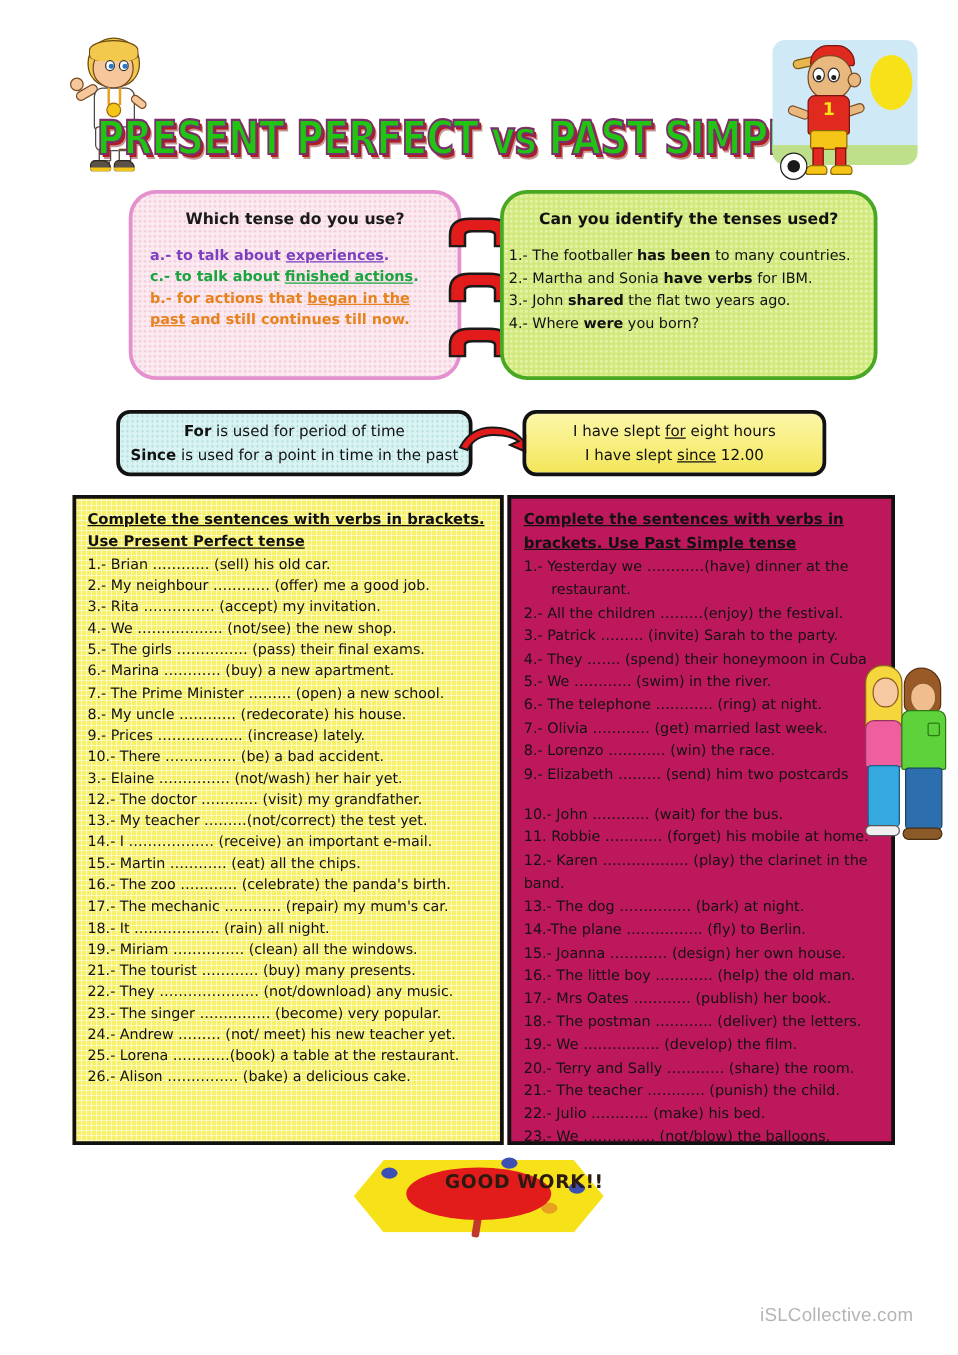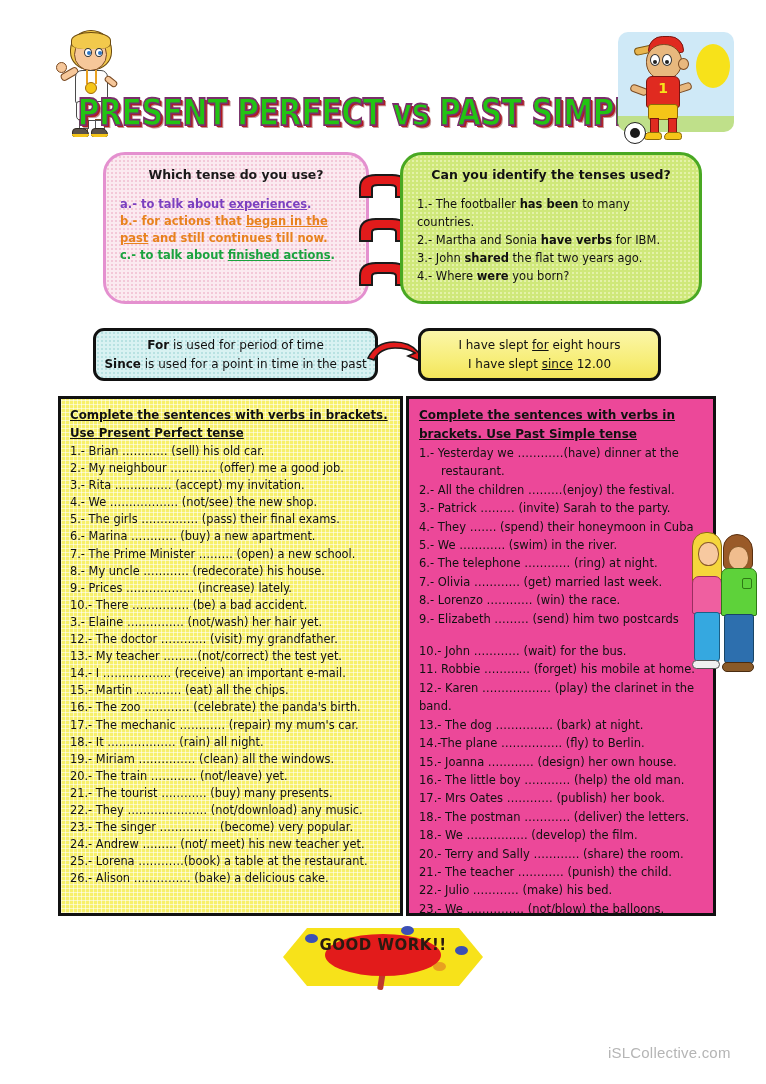"Can you identify the tenses" .green-box { padding: 12px 14px -> 12px 4px }
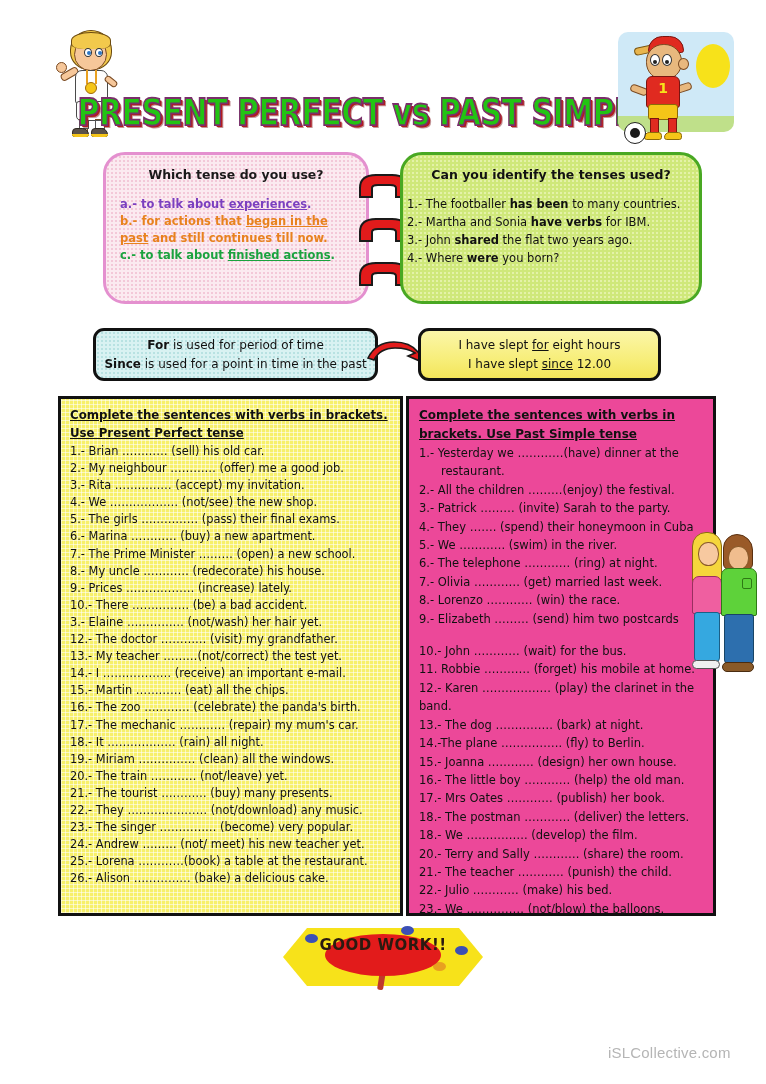"b.- for actions that began" div.pink-line { order: before "c.- to talk about finished" -> after "c.- to talk about finished" }
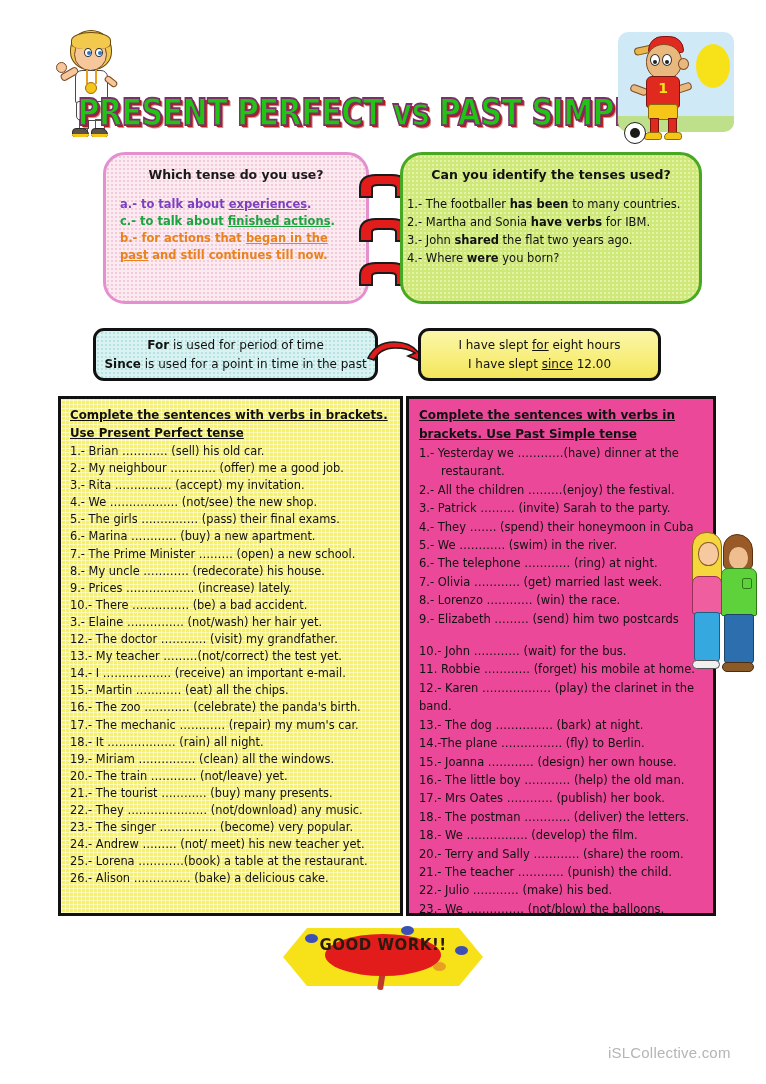"Complete the sentences with verbs in" .ex-right { background: #ec4899 -> #be185d }
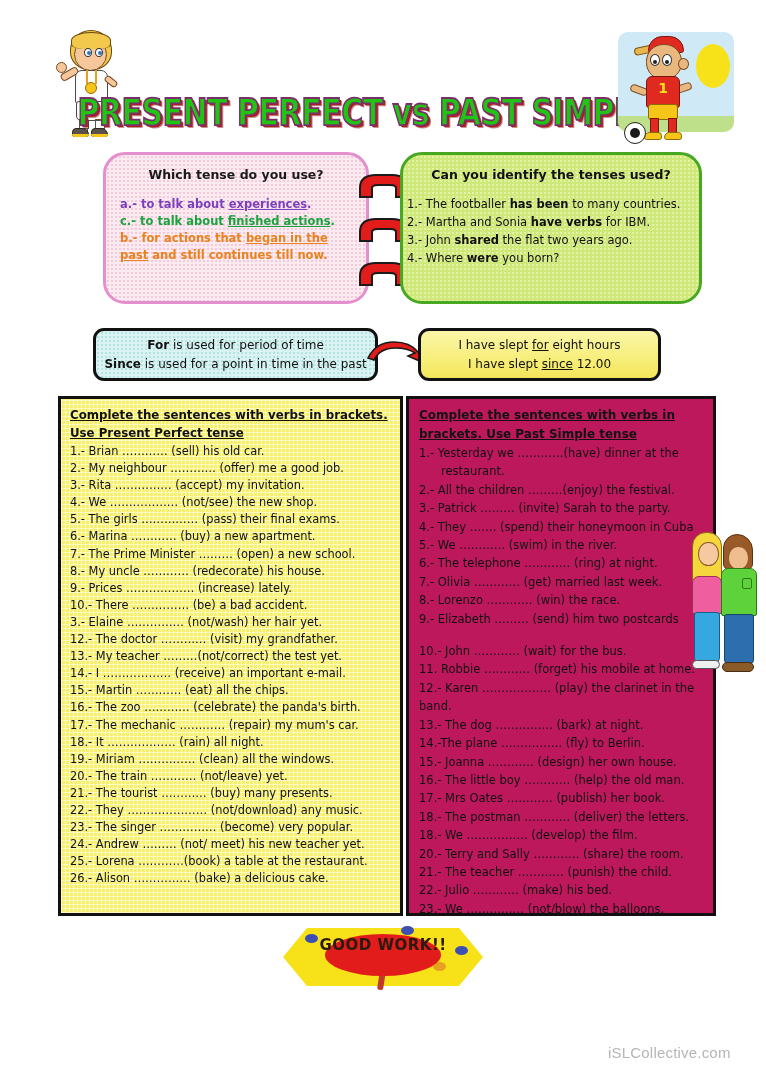"20.- The train ………… (not/leave)" div.ex-item { html: <div>20.- The train ………… (not/leave) yet.</div> -> none }
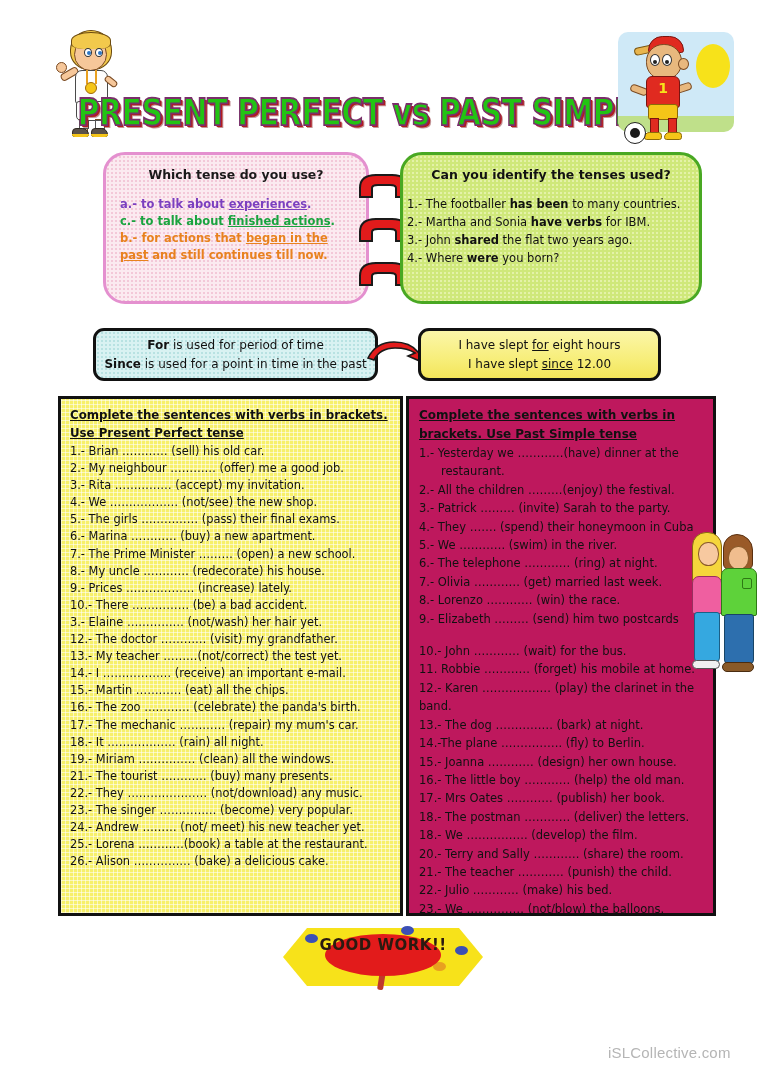"18.- We ……………. (develop) the" div.ex-item { text: 18.- -> 19.- }
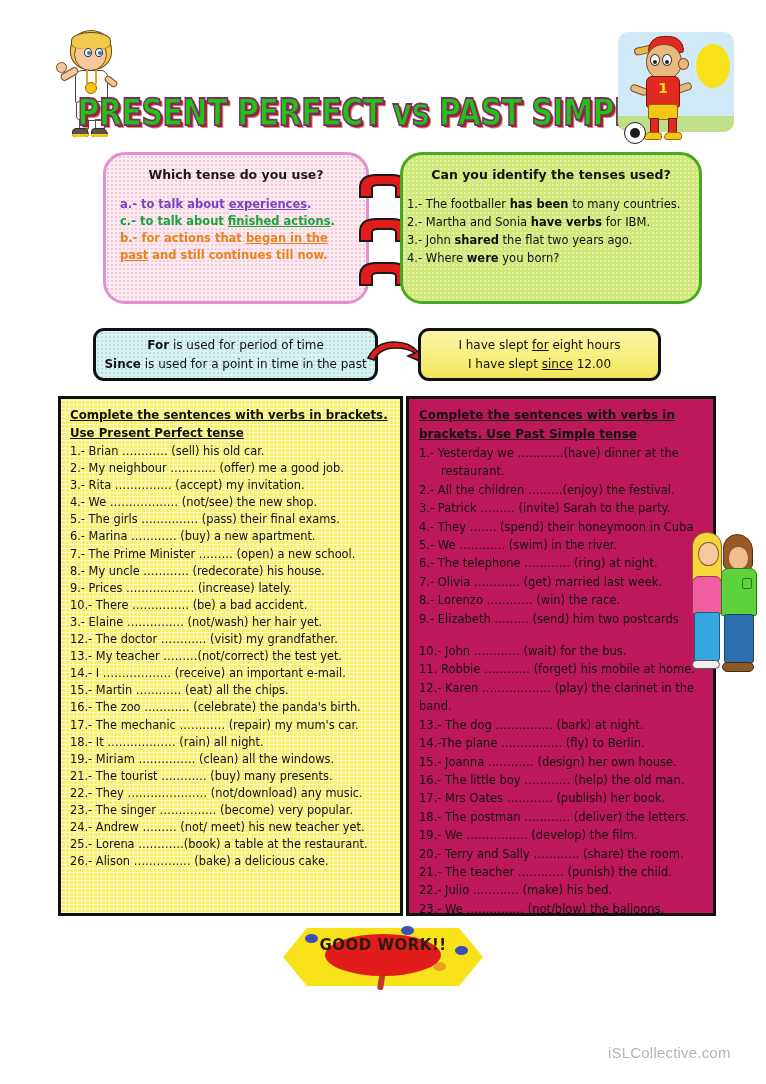"GOOD WORK!!" .badge-text { text-align: center -> right }
